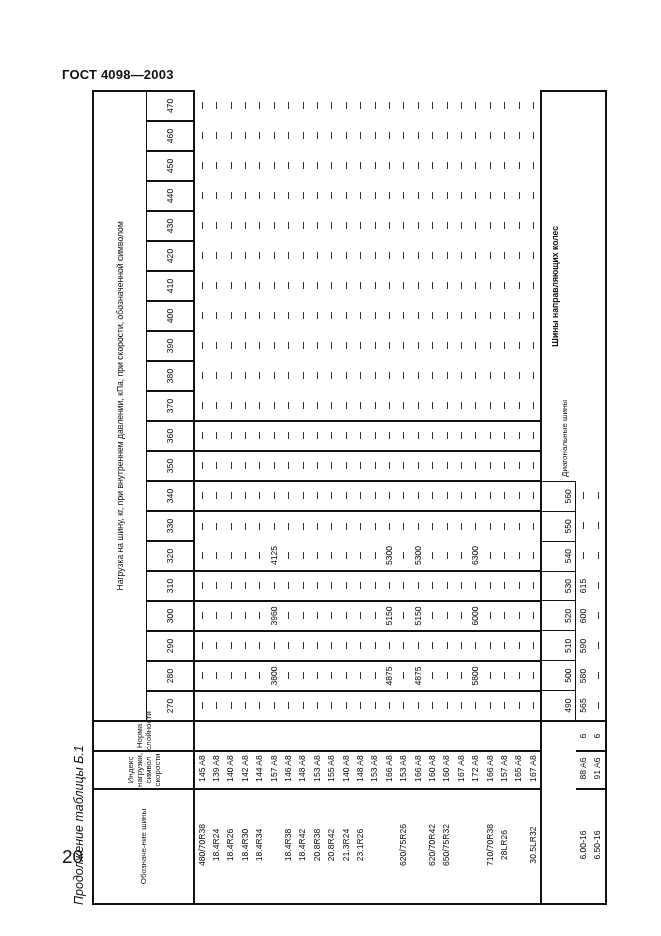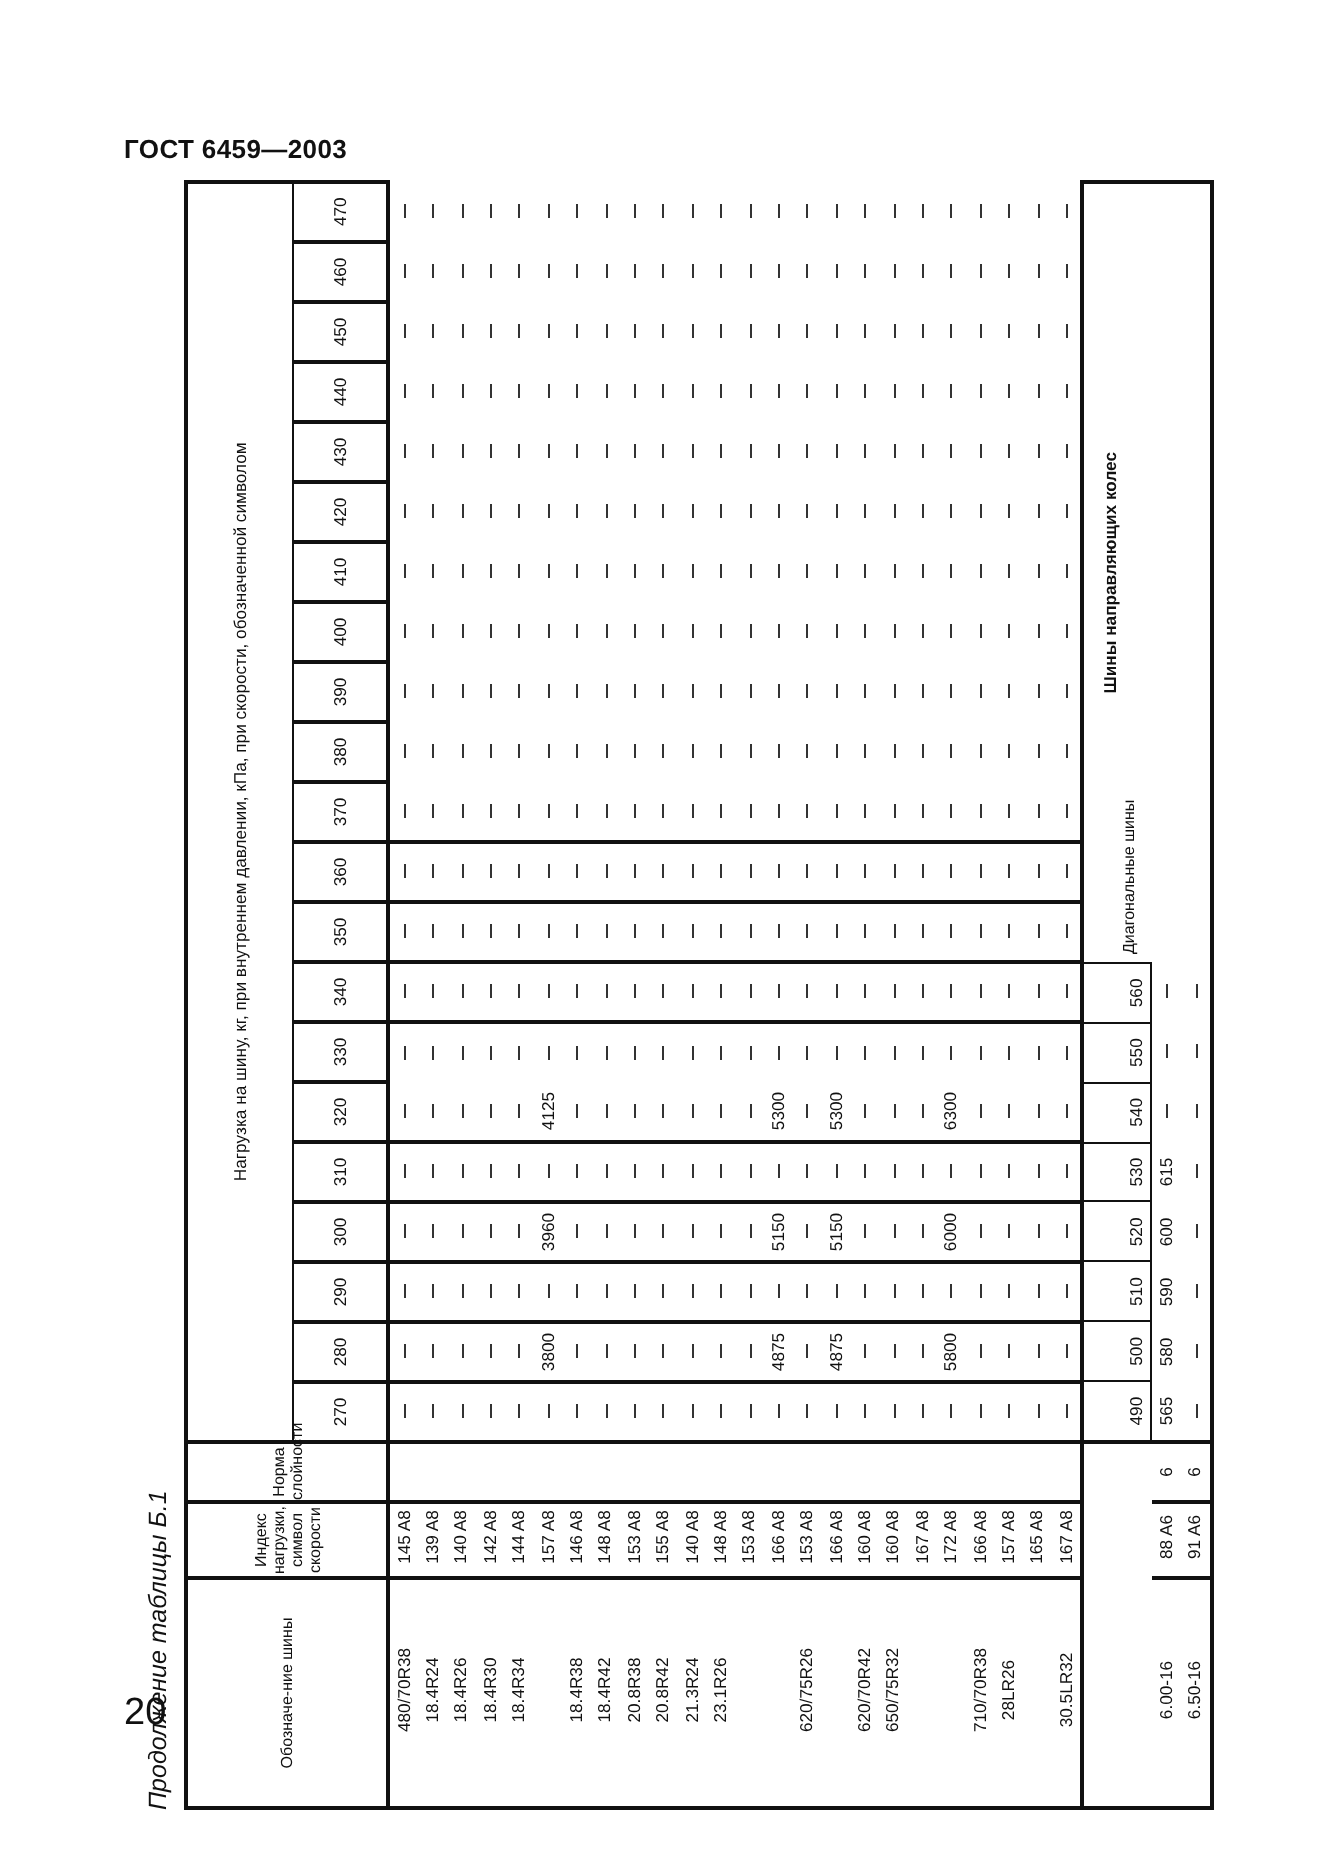"ГОСТ 6459—2003" div.doc-header { text: 6459 -> 4098 }
